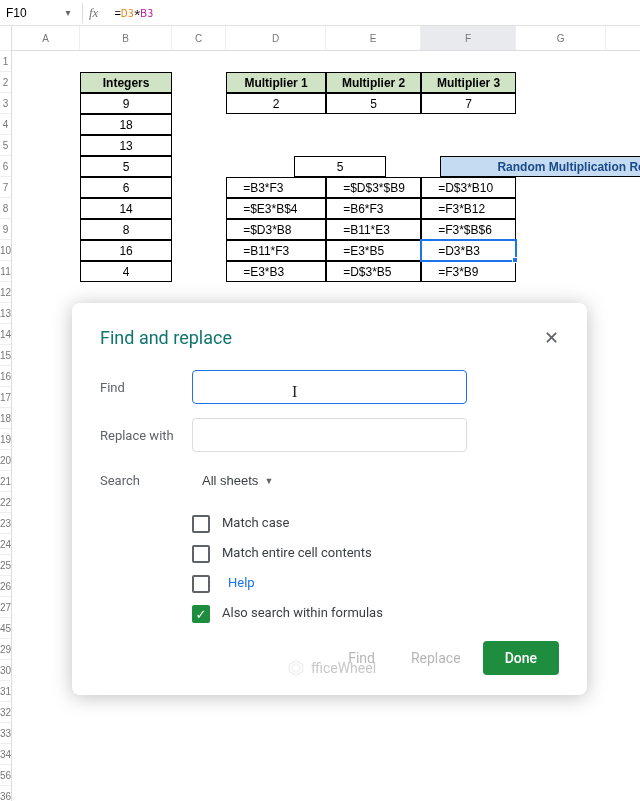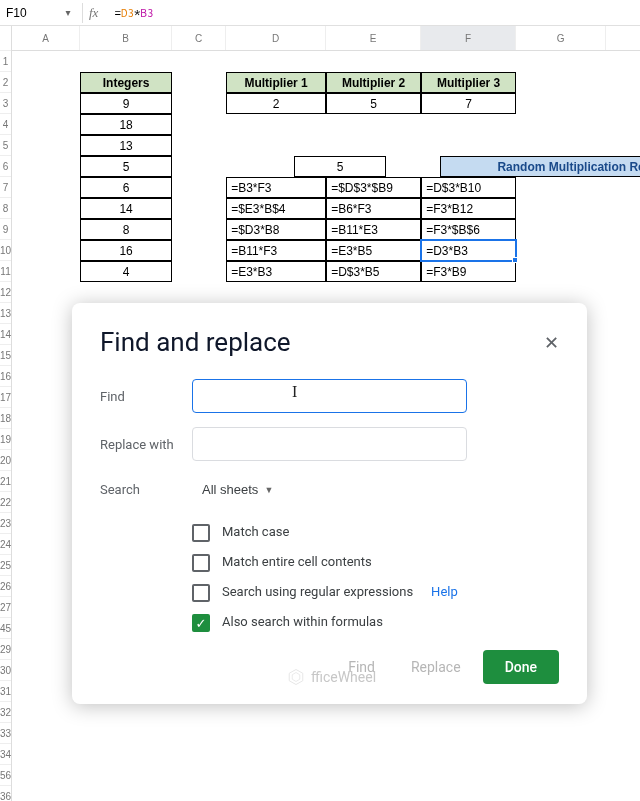"=B3*F3" .txt-left { padding-left: 4px -> 16px }
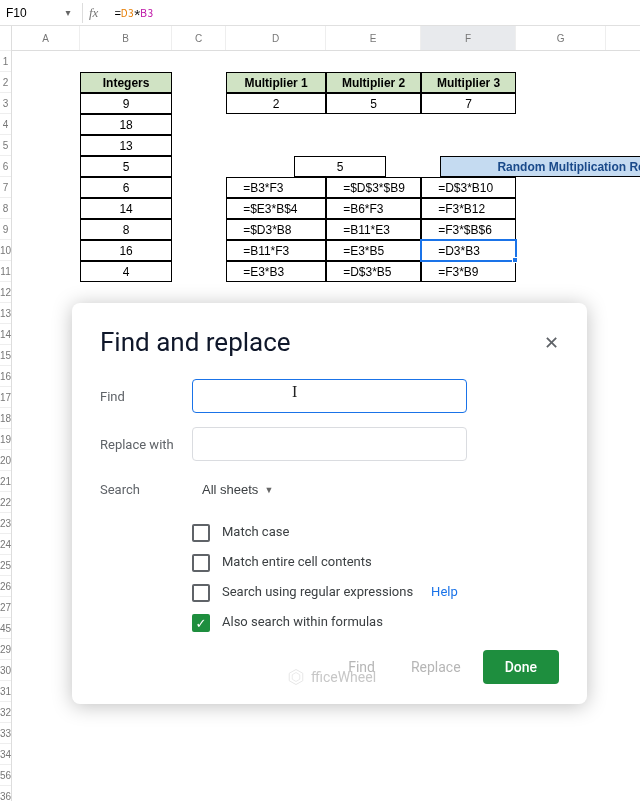"Find and replace" .dialog-title { color: #0f172a -> #0f766e; font-size: 26px -> 18px }
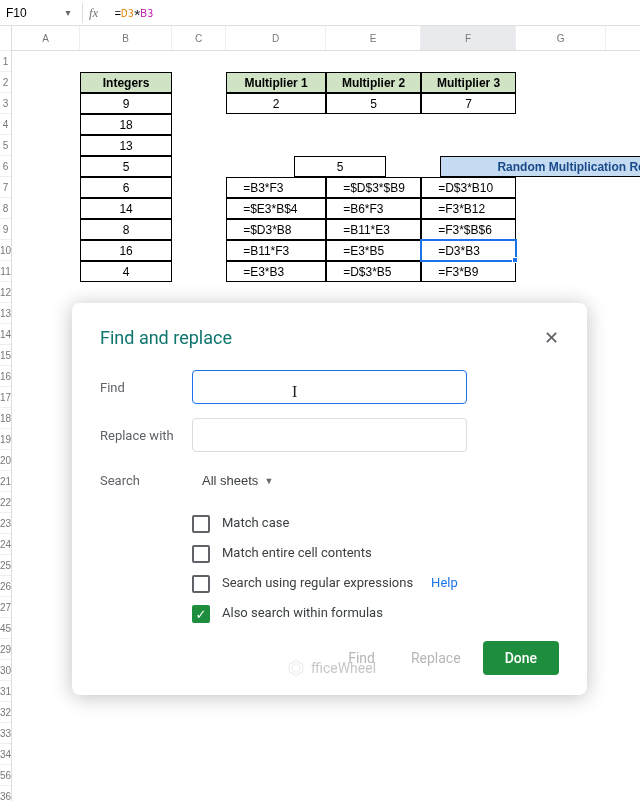"Search using regular expressions" span.chk-label { html: <span>Search using regular expressions</span> -> none }
